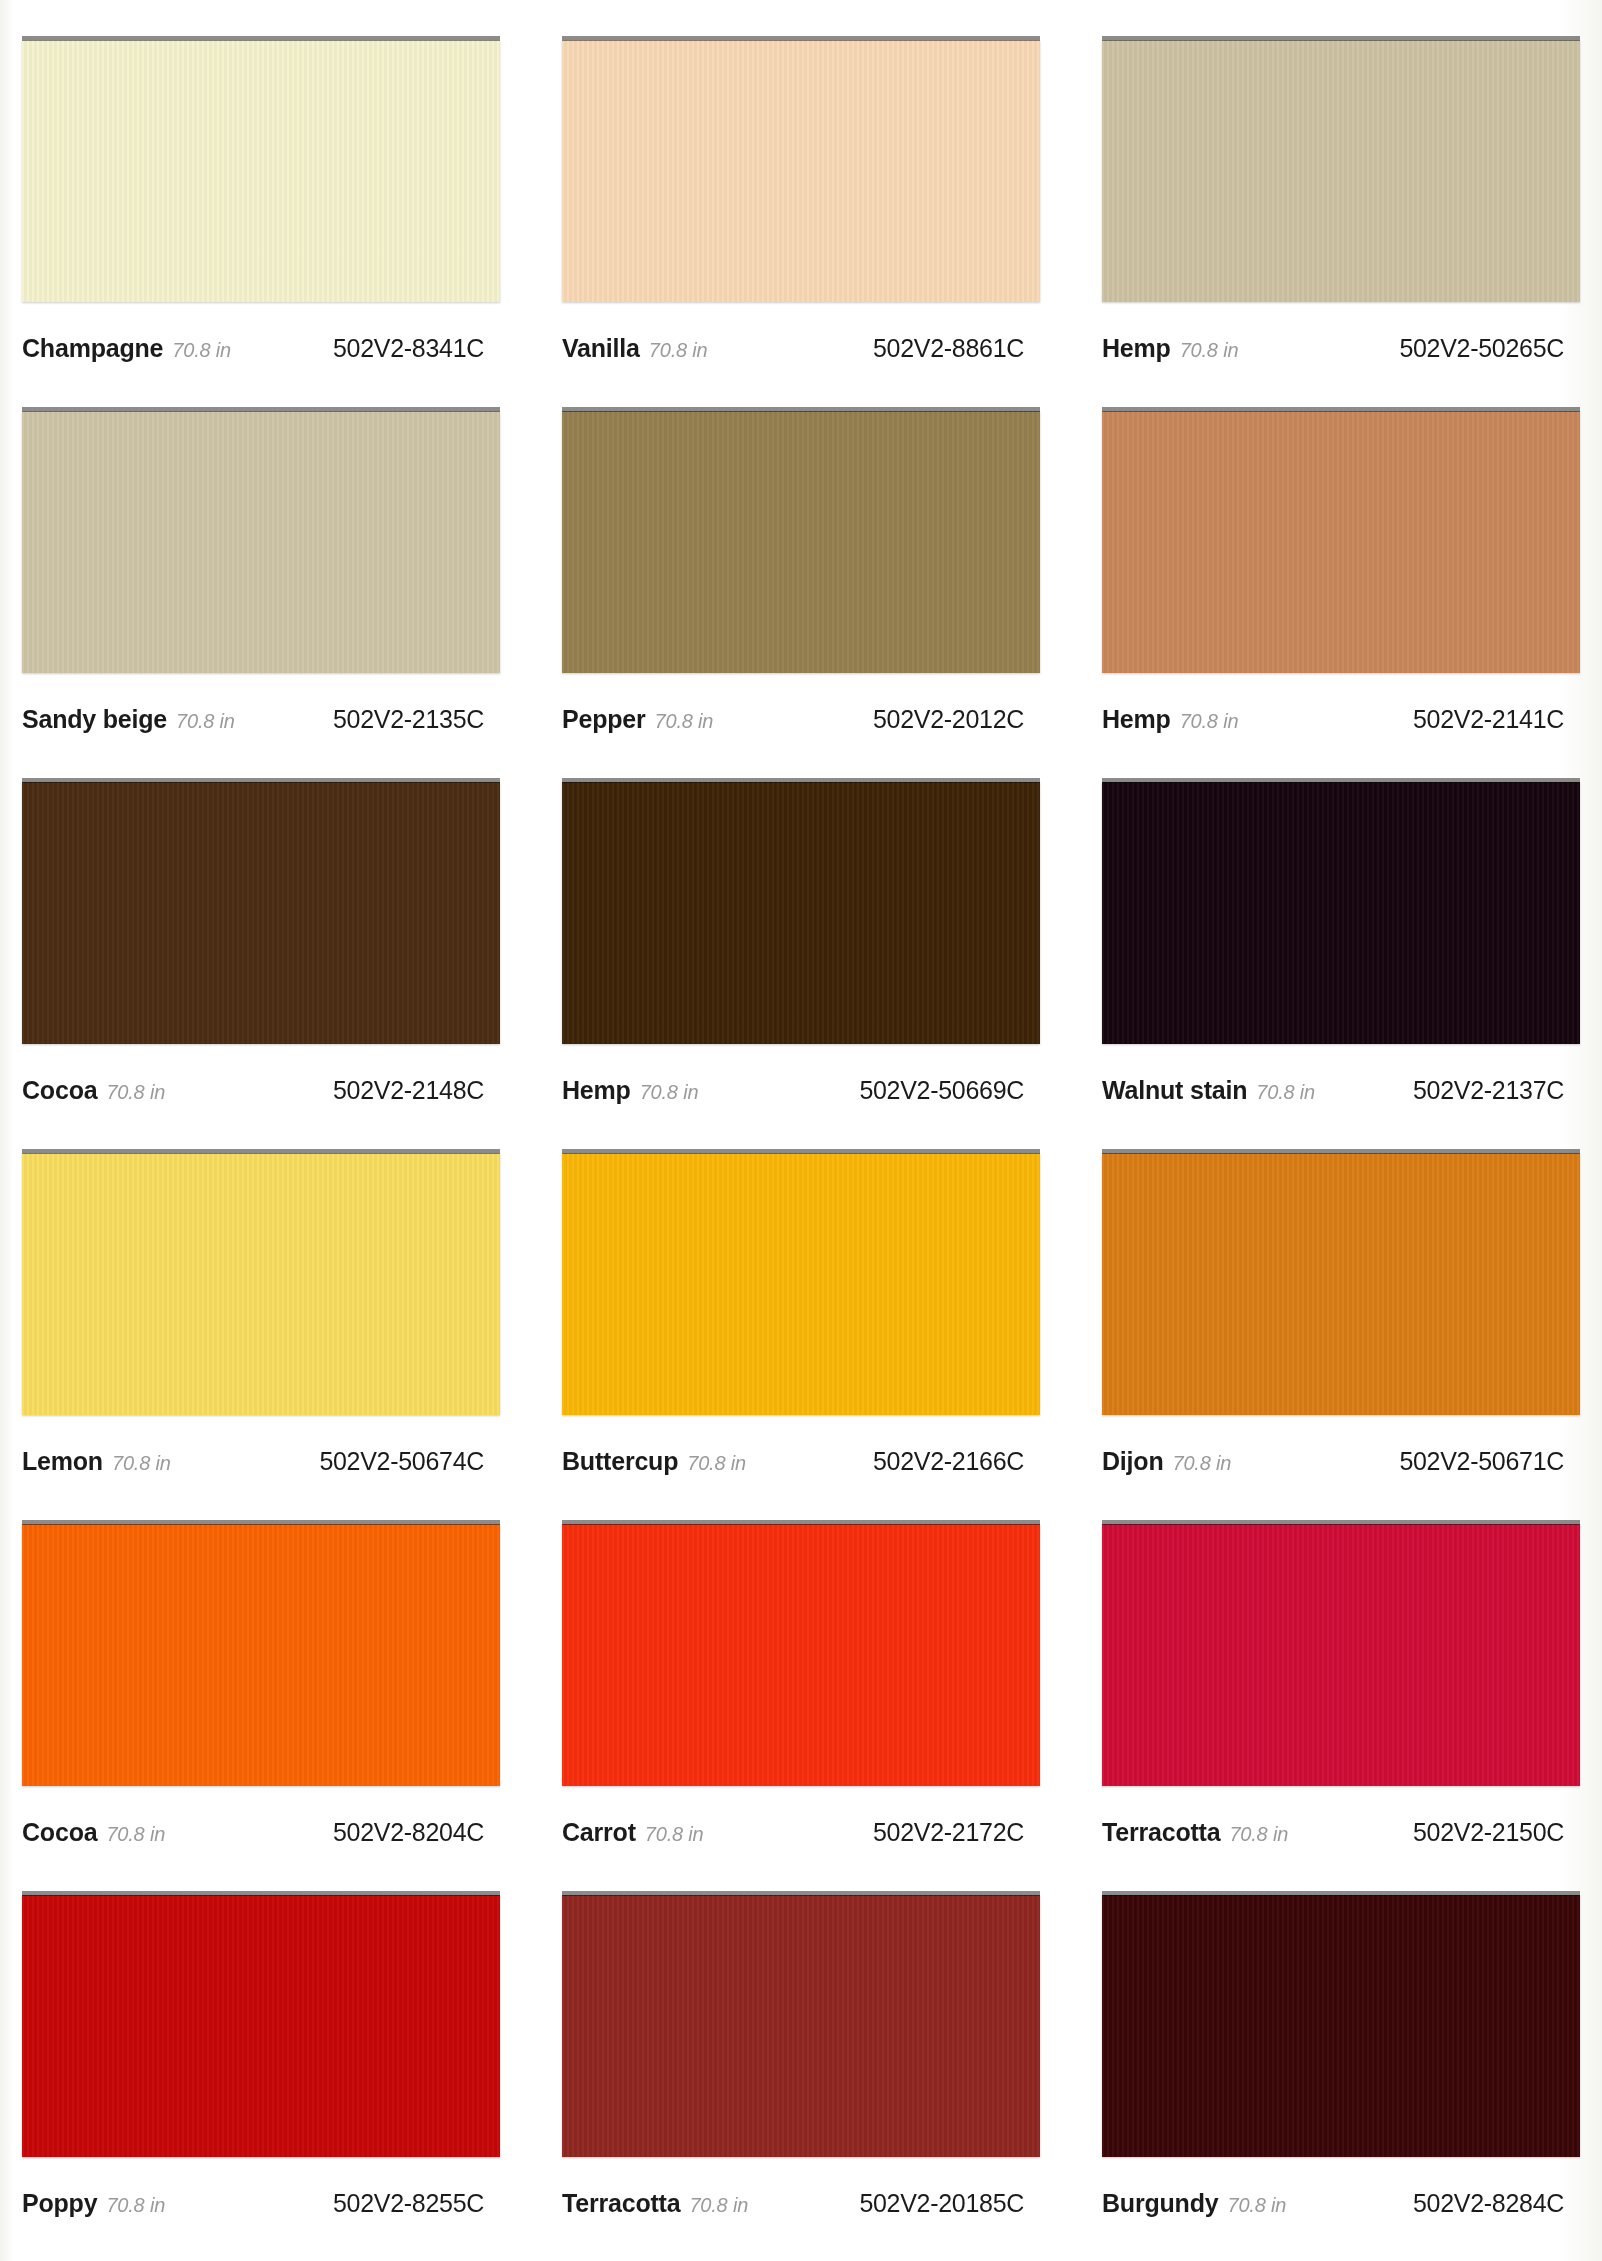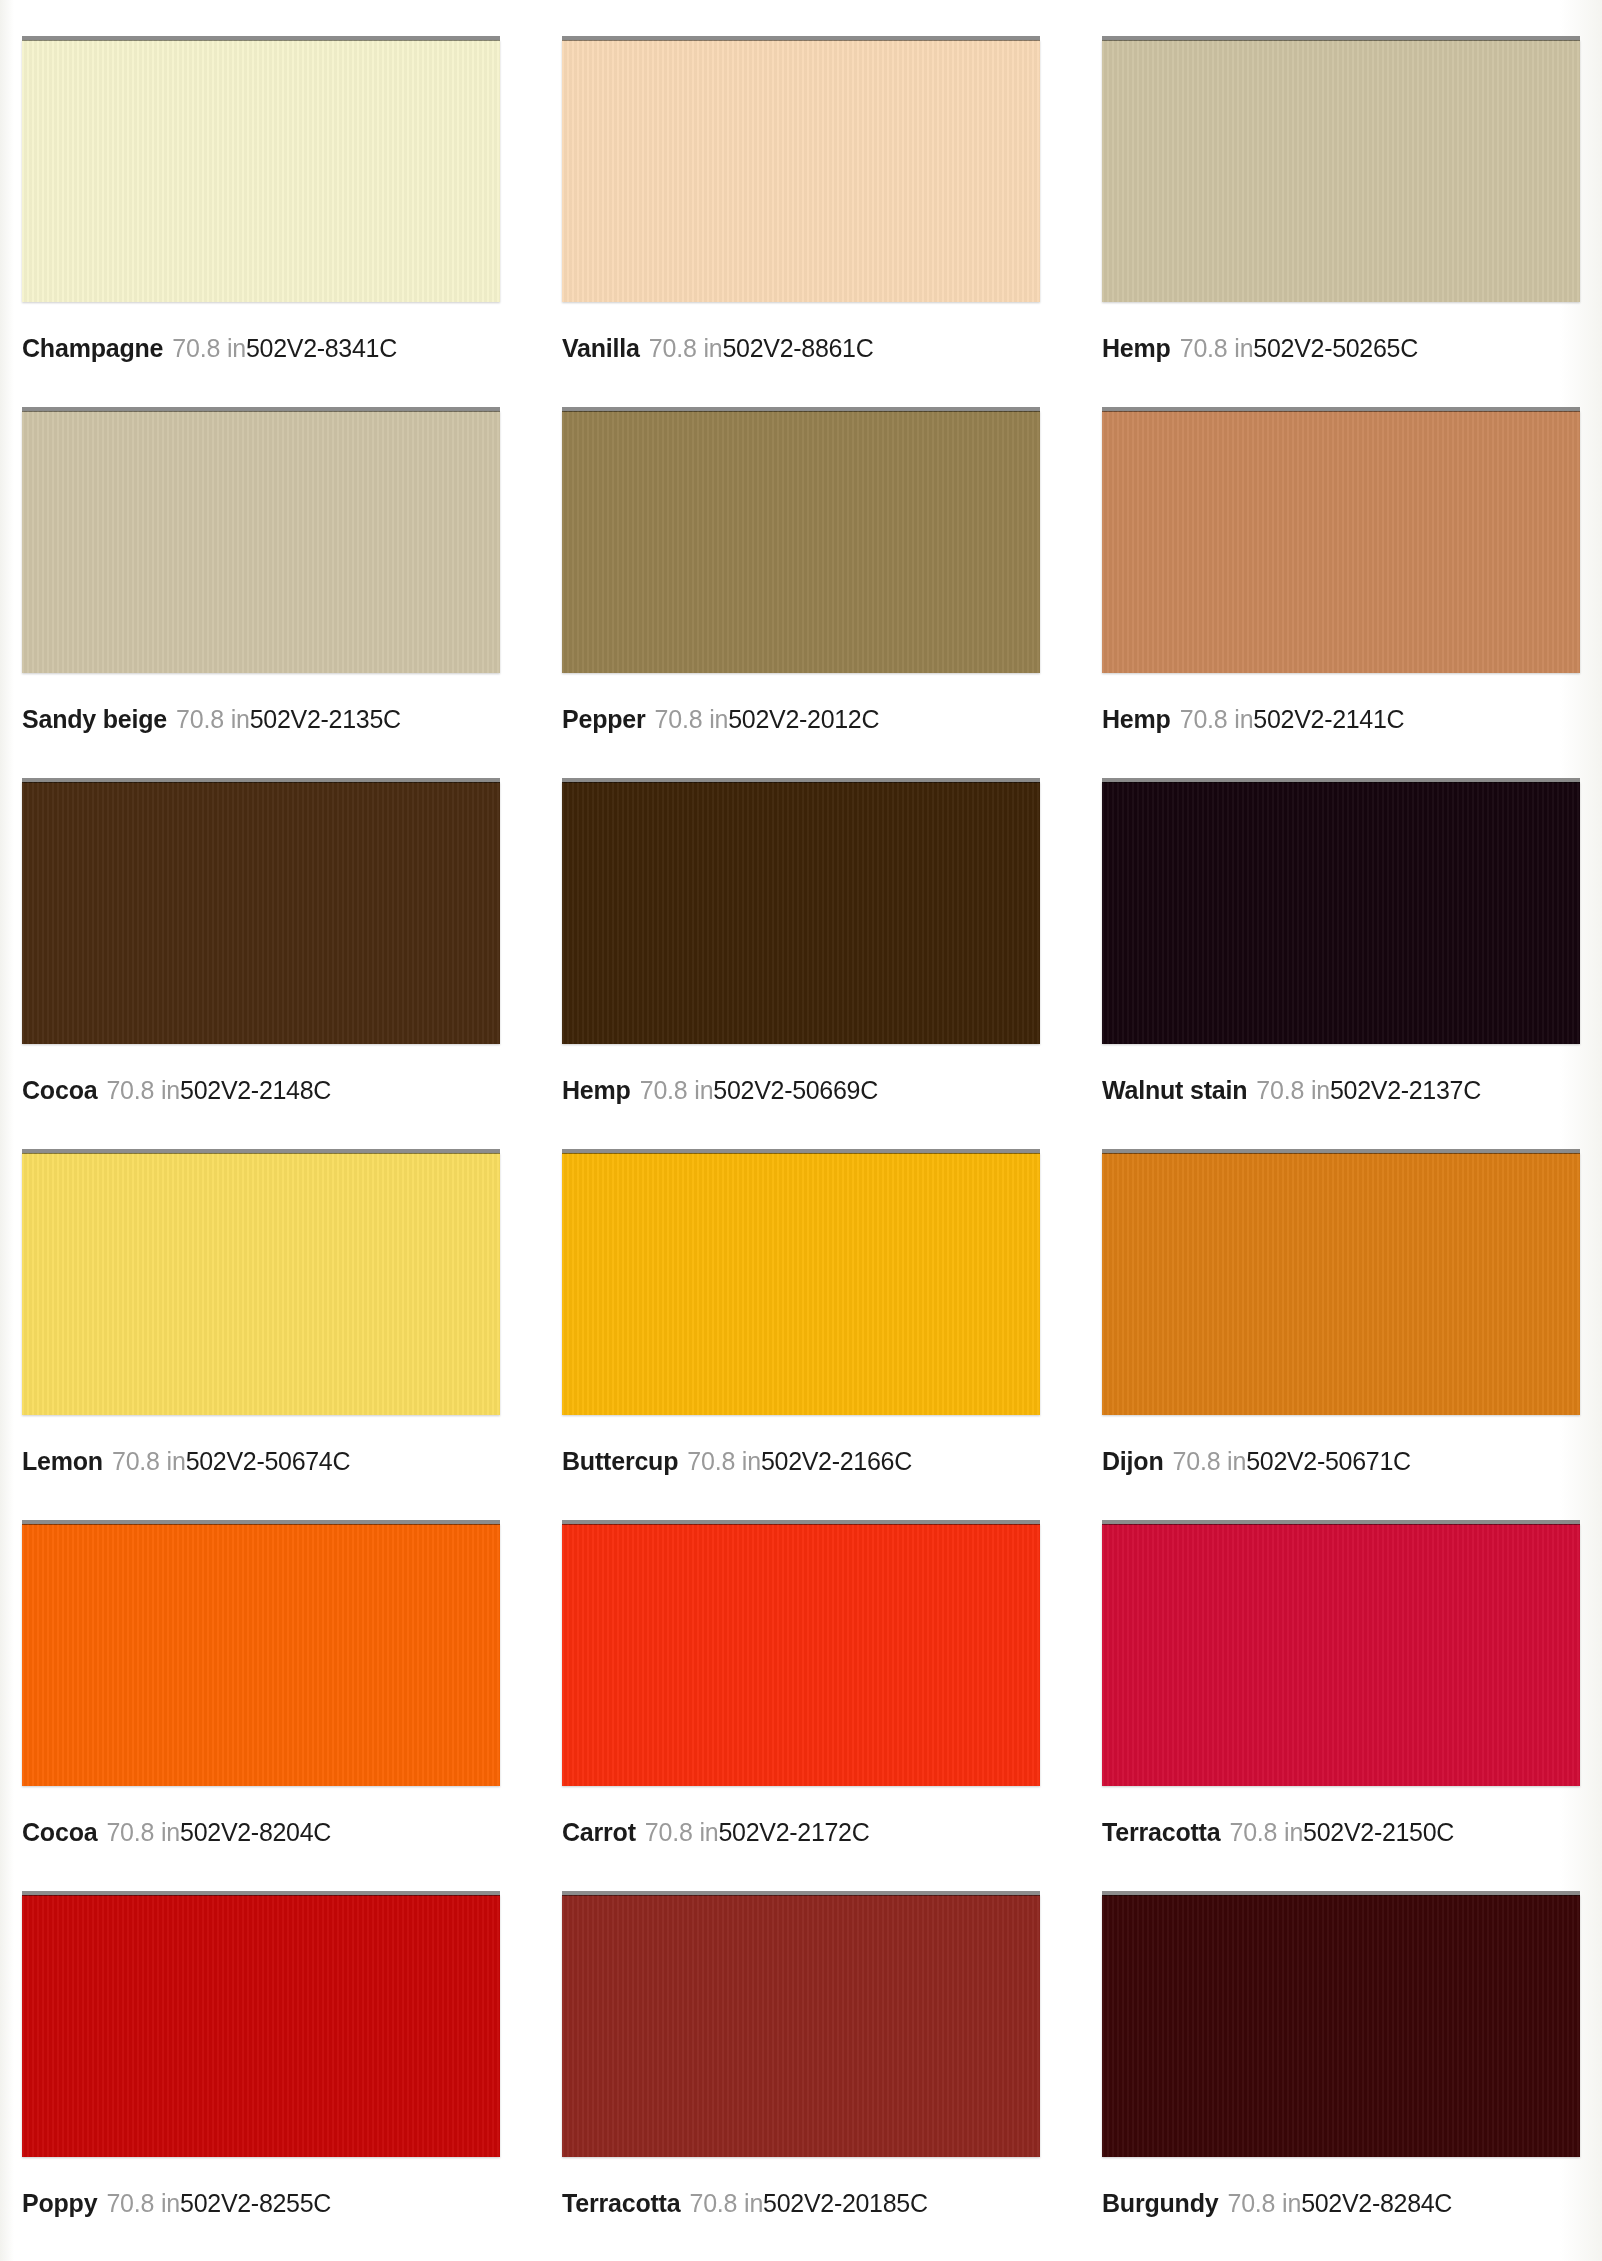"Champagne" .caption { justify-content: none -> space-between; right: 0 -> 16px }
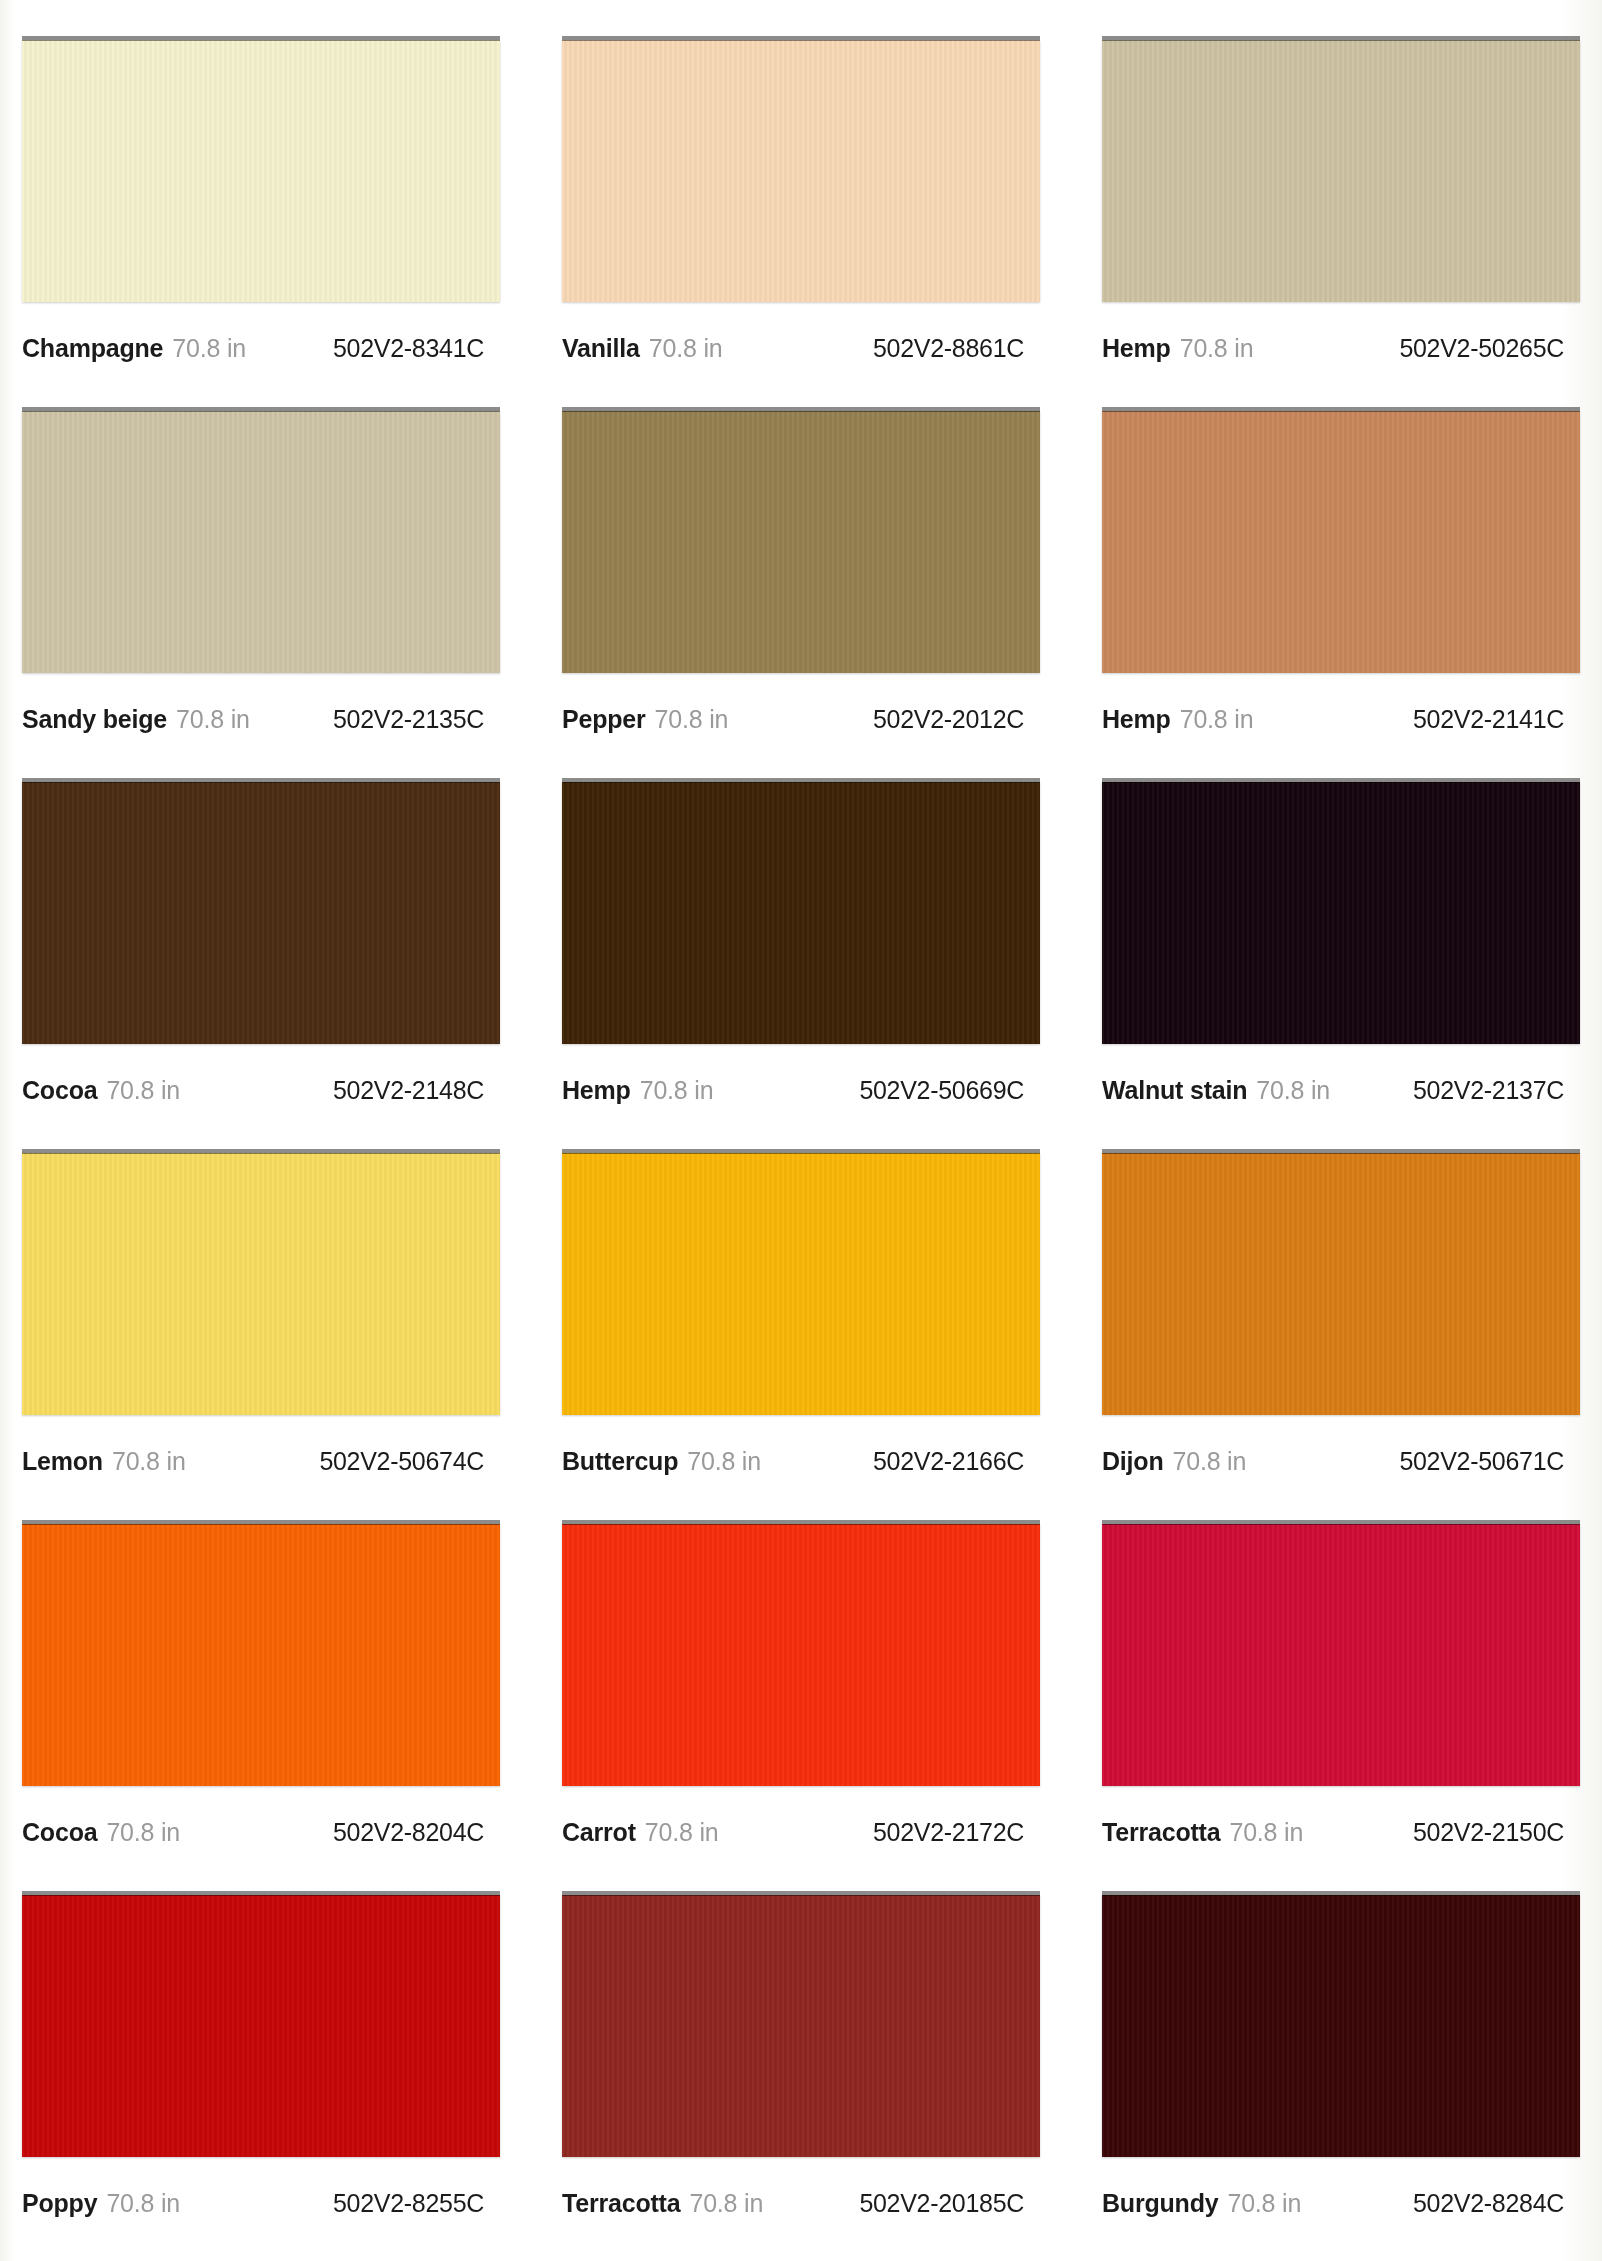"70.8 in" .size { font-size: 25px -> 20px; font-style: none -> italic }
